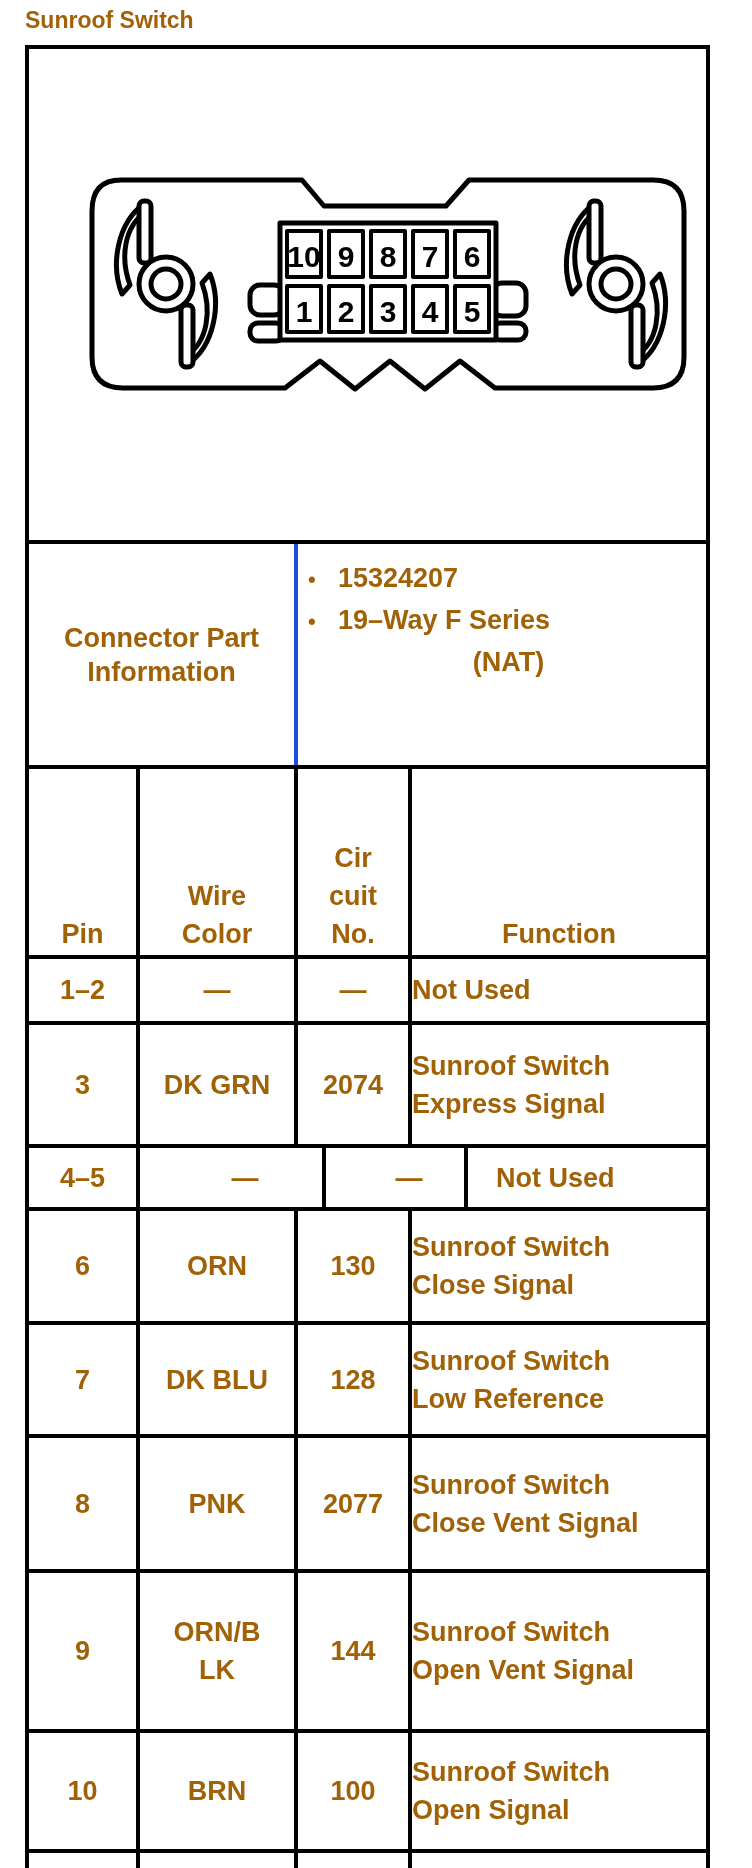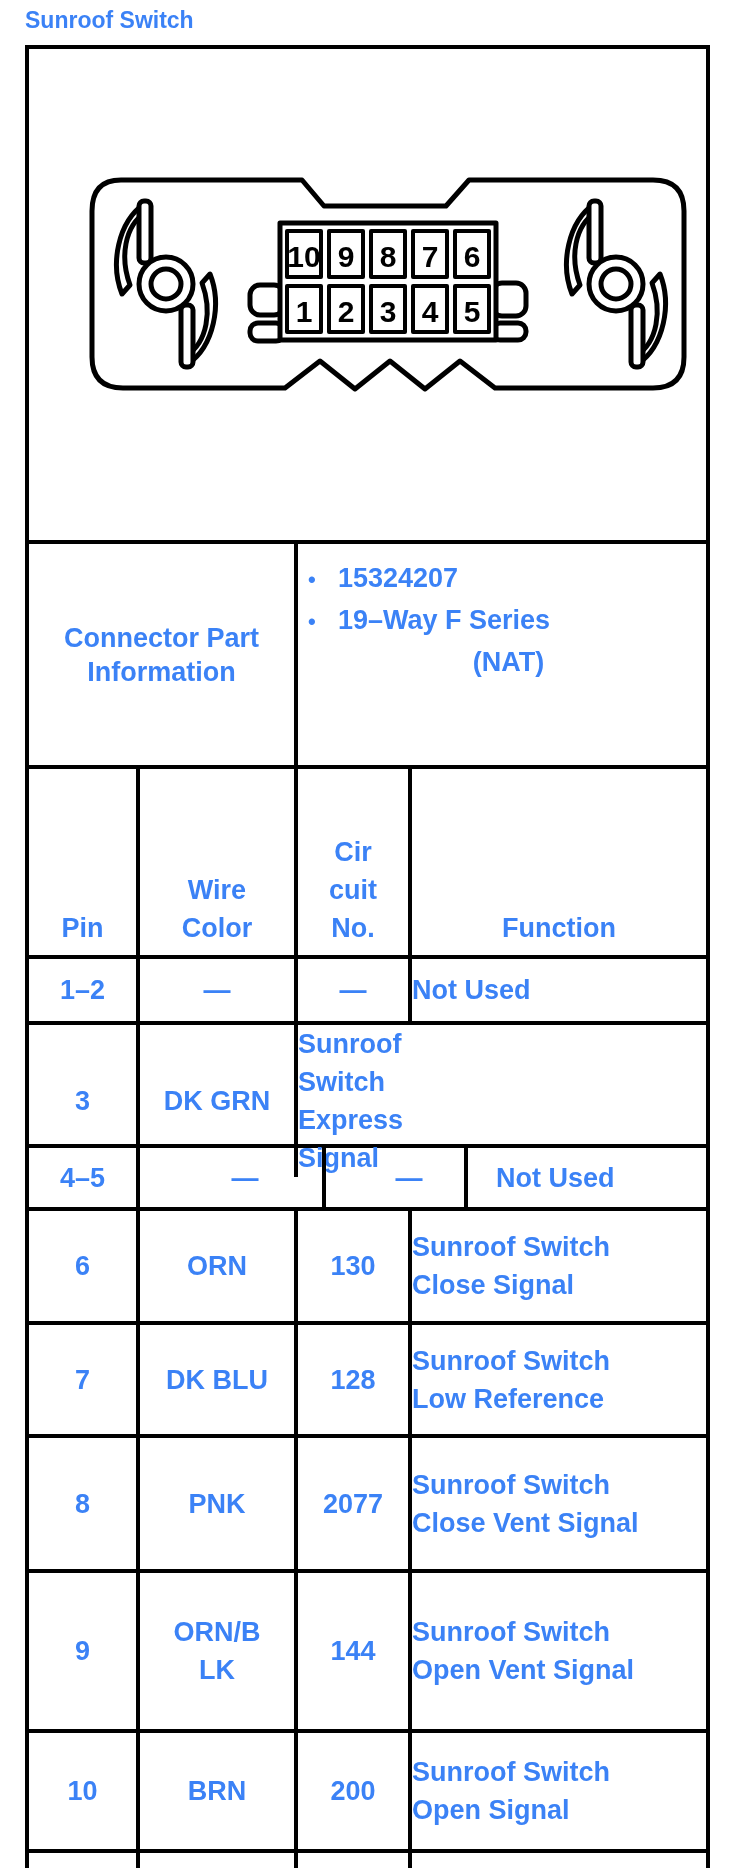"Sunroof Switch" .sheet { color: #3b82f6 -> #a16207 }
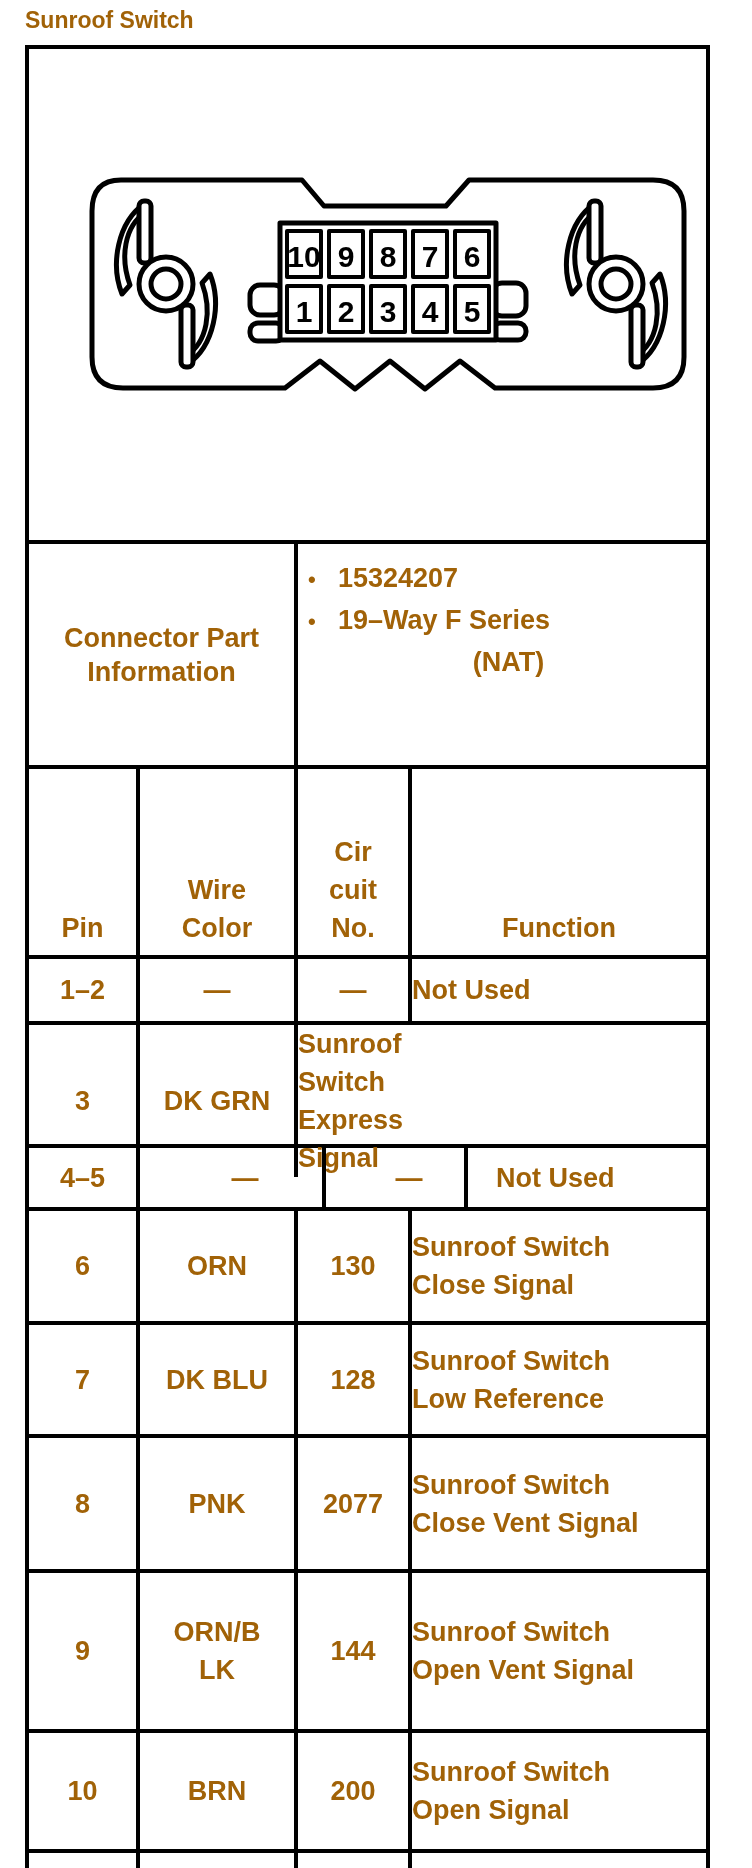"Connector Part" .pi-left { border-right: 4px solid #000000 -> 4px solid #1d4ed8 }
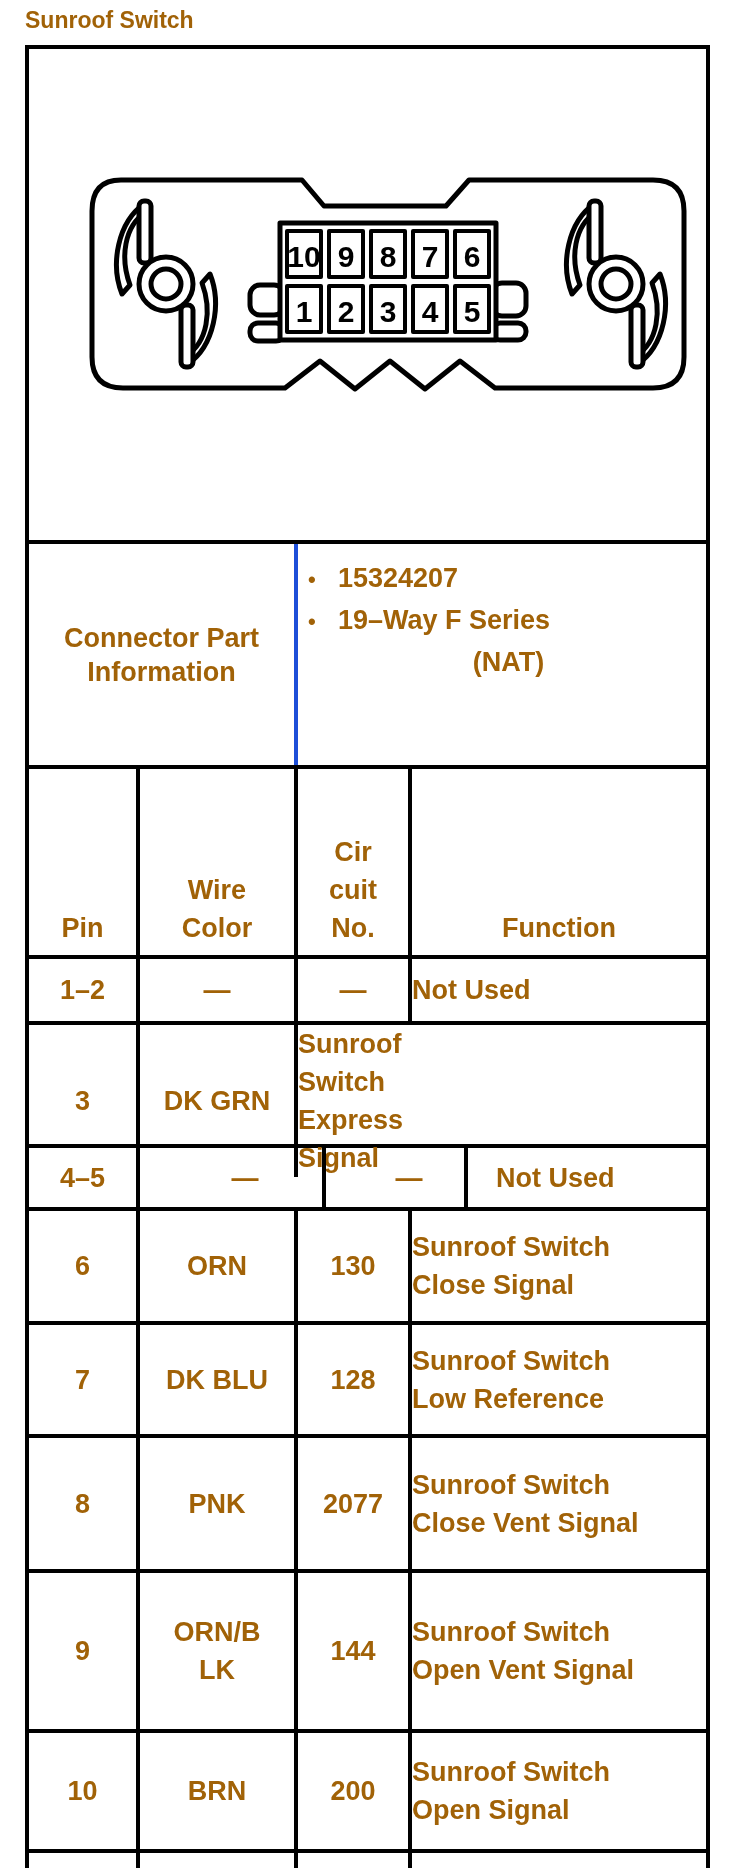"Cir" .pt-row.head .pt-cell { padding-bottom: 8px -> 2px }
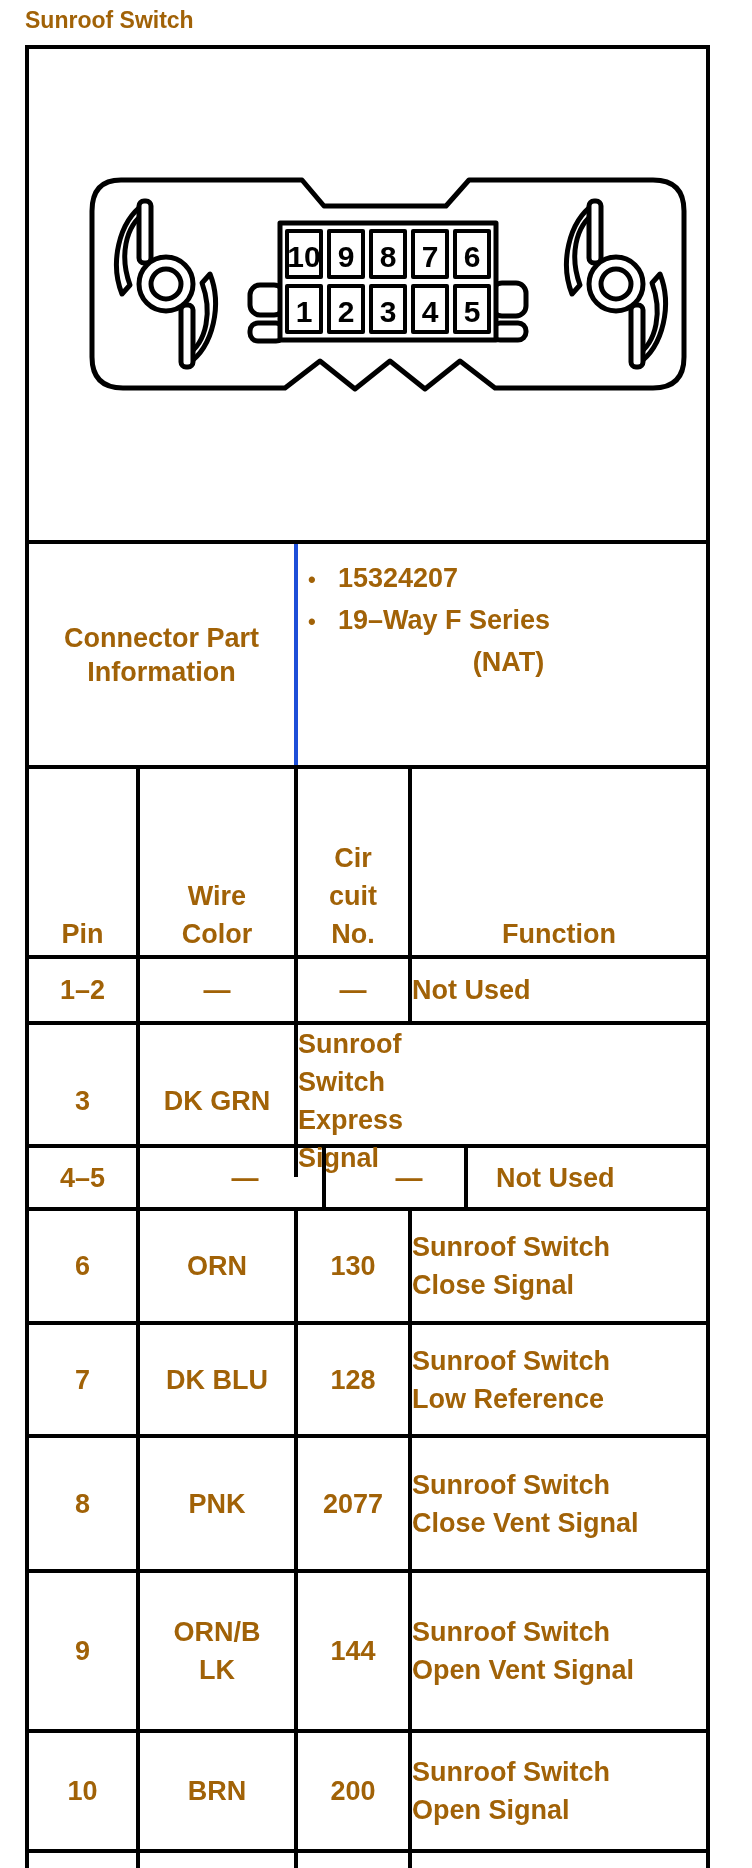"2074" div.pt-cell { html: none -> <div>2074</div> }
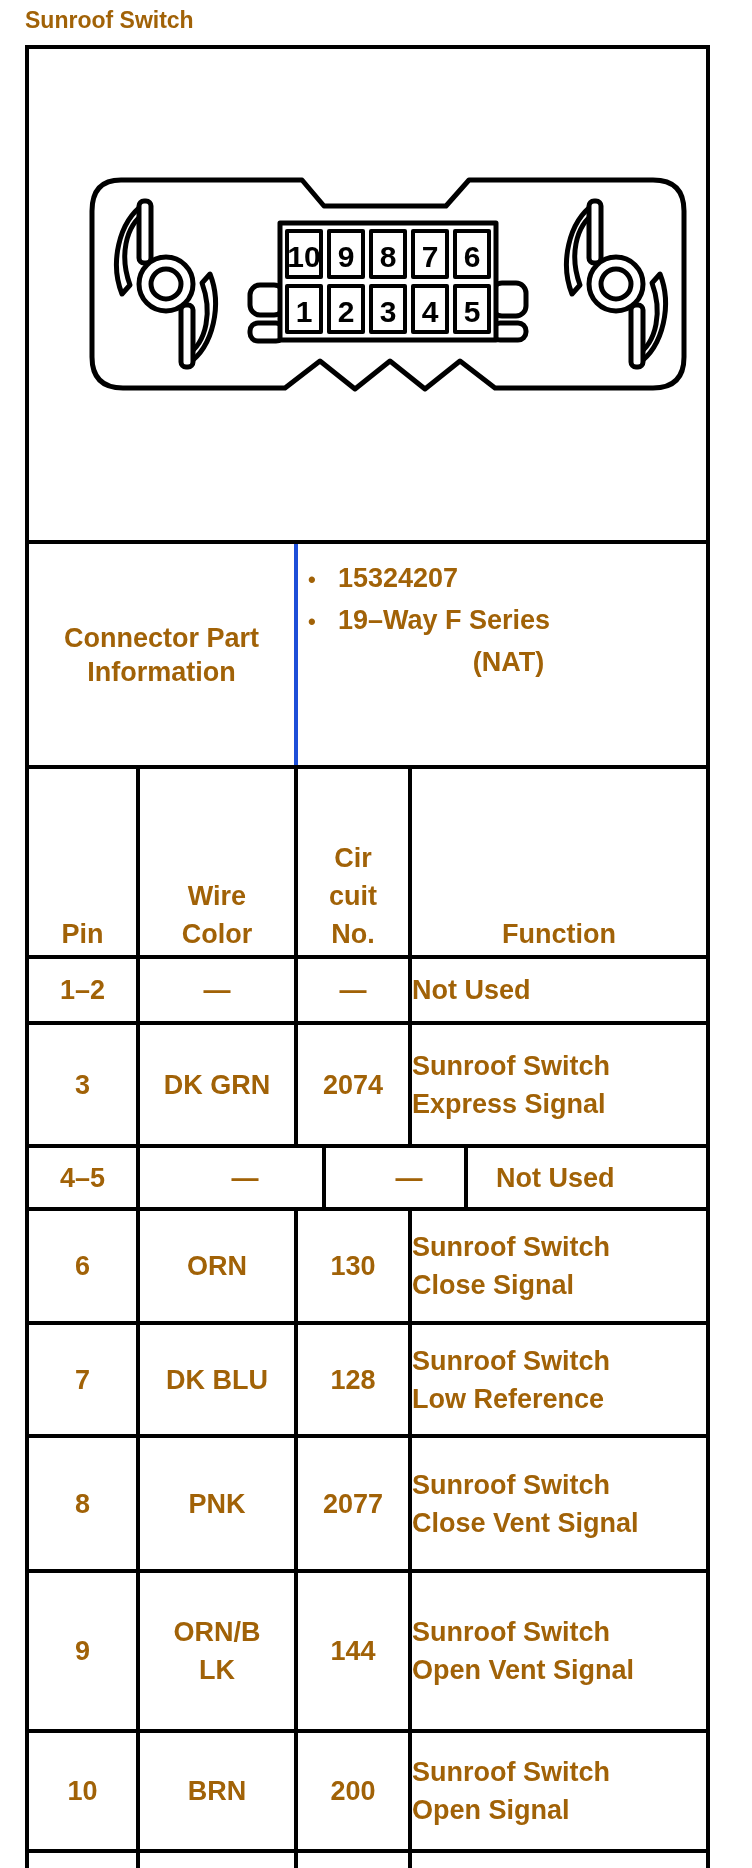"200" div.pt-cell { text: 200 -> 100 }
